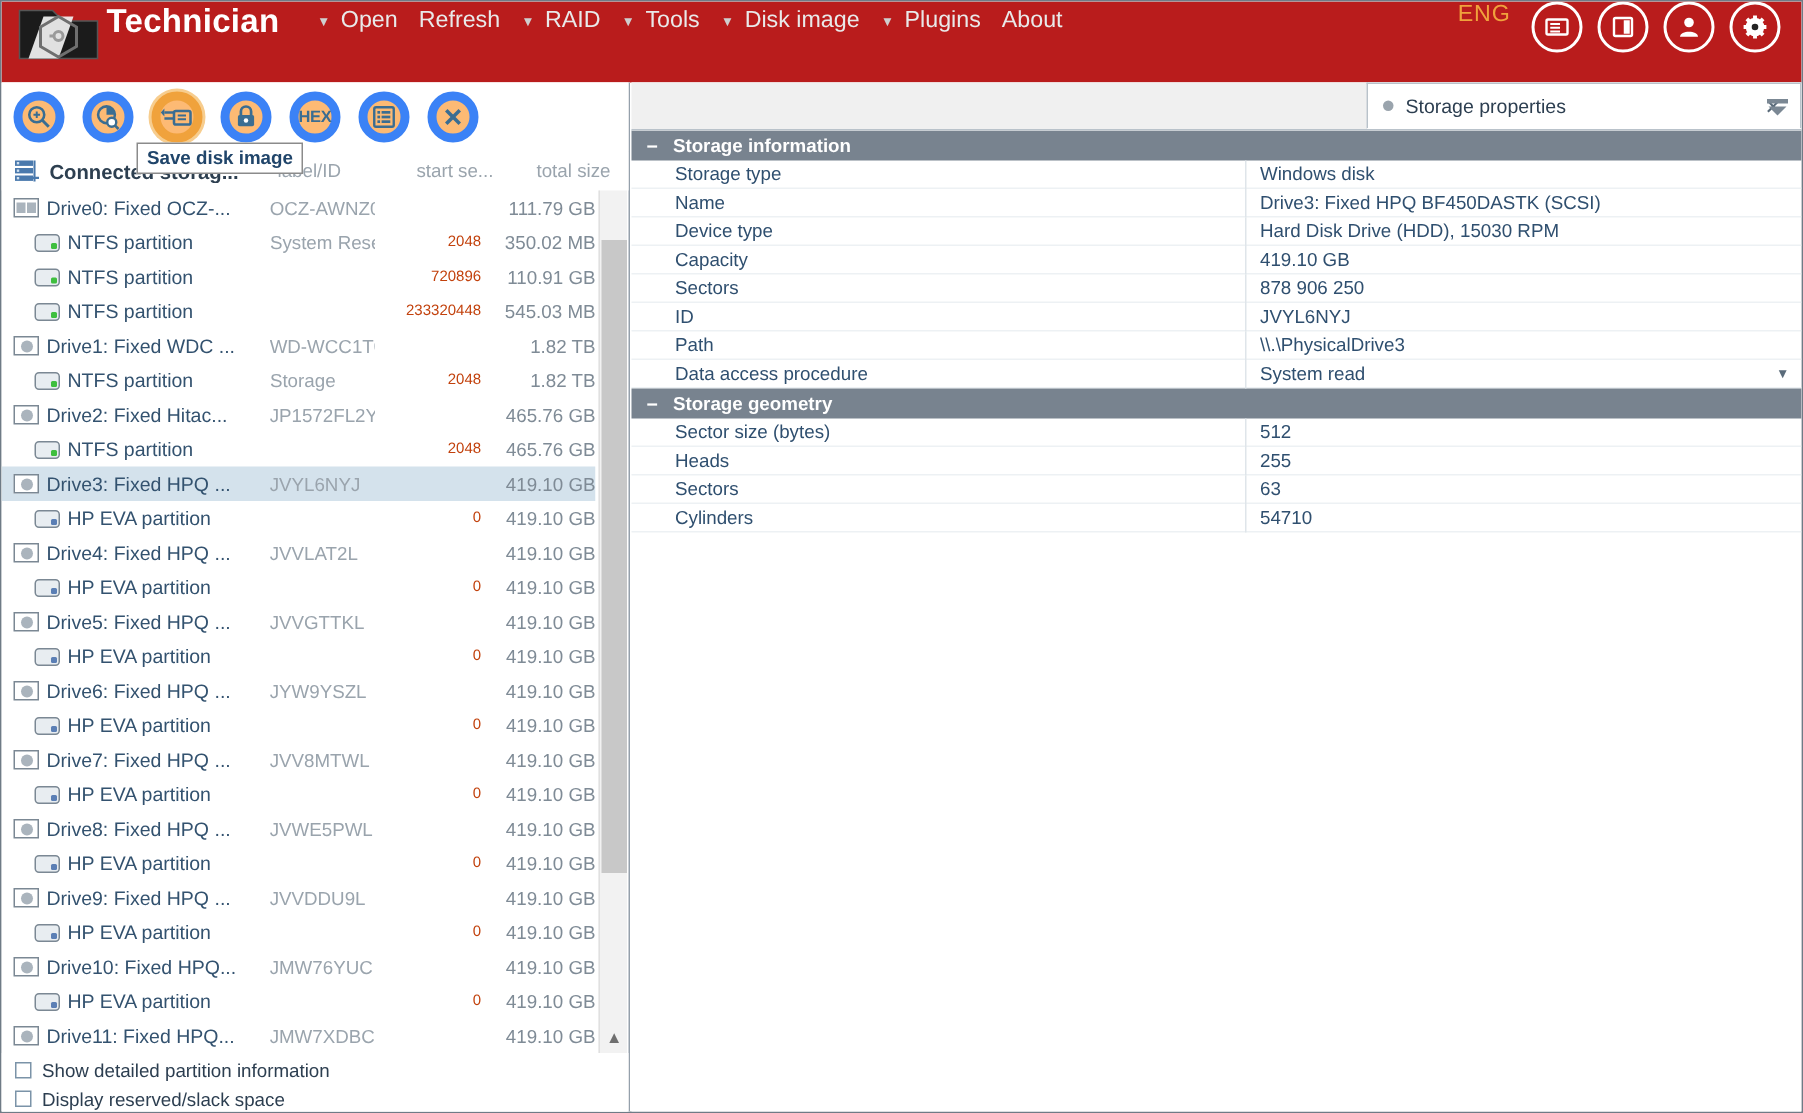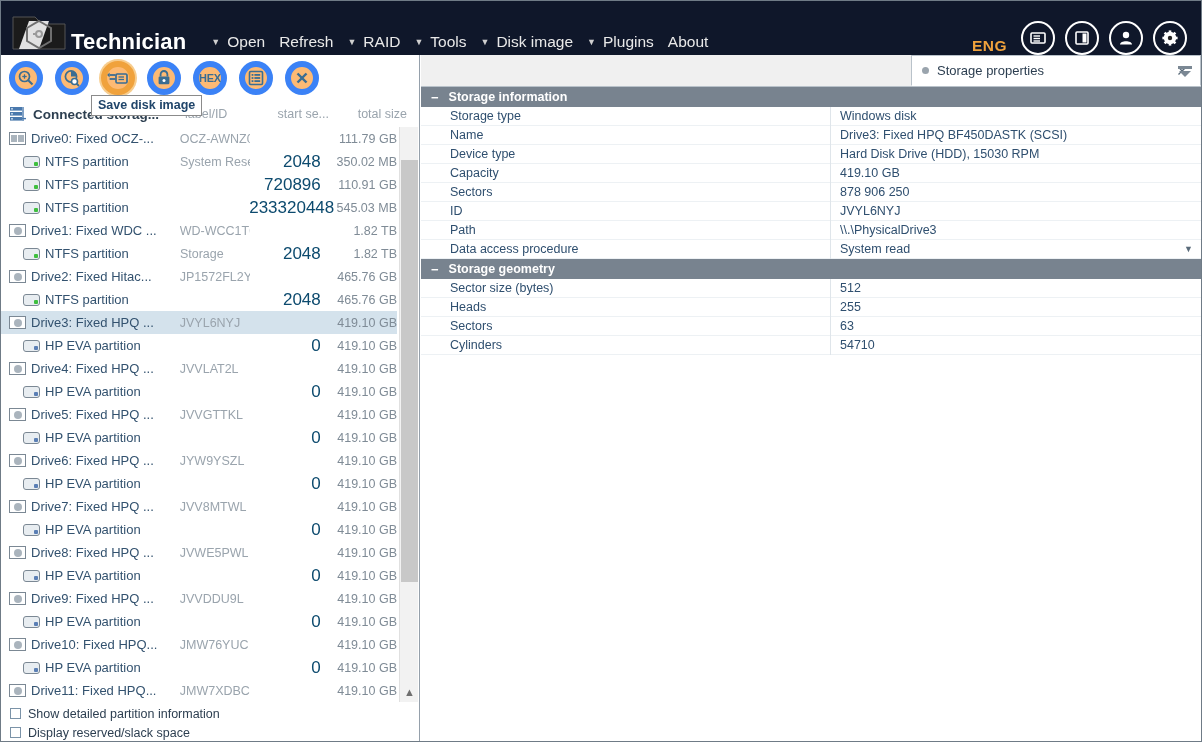"Technician" #header { align-items: flex-end -> flex-start; background: #0f172a -> #b91c1c }
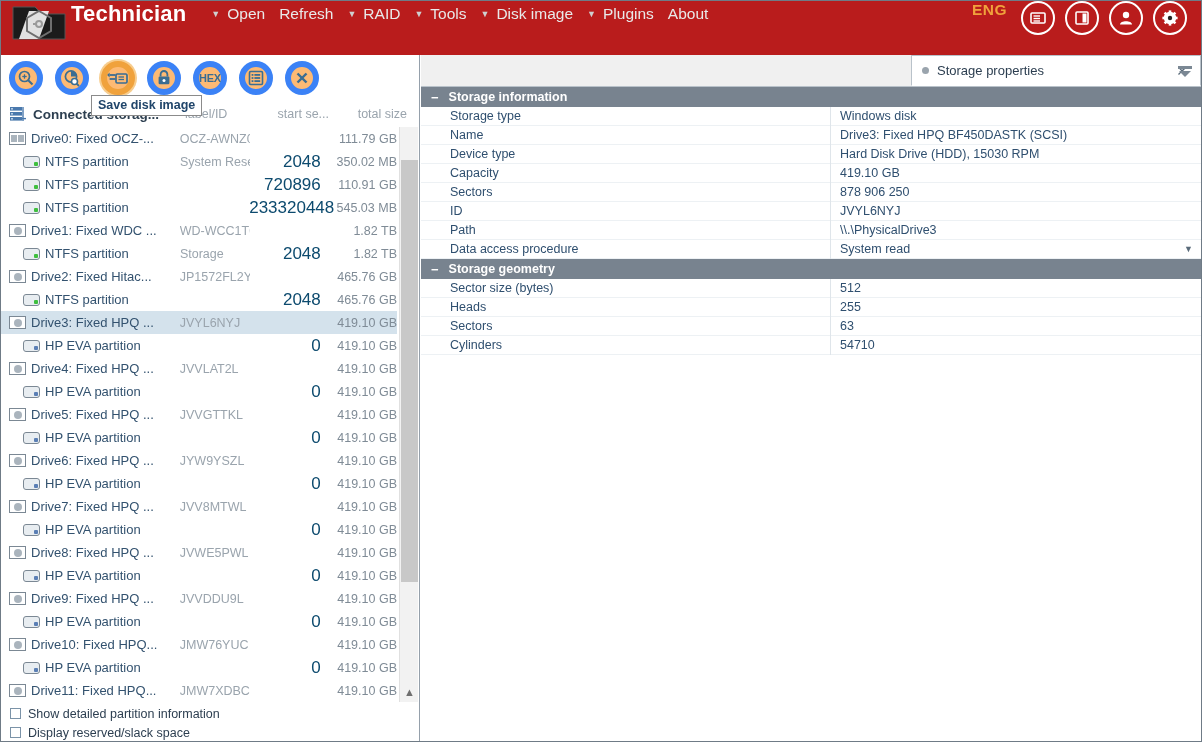"ENG" #lang { font-weight: bold -> normal }
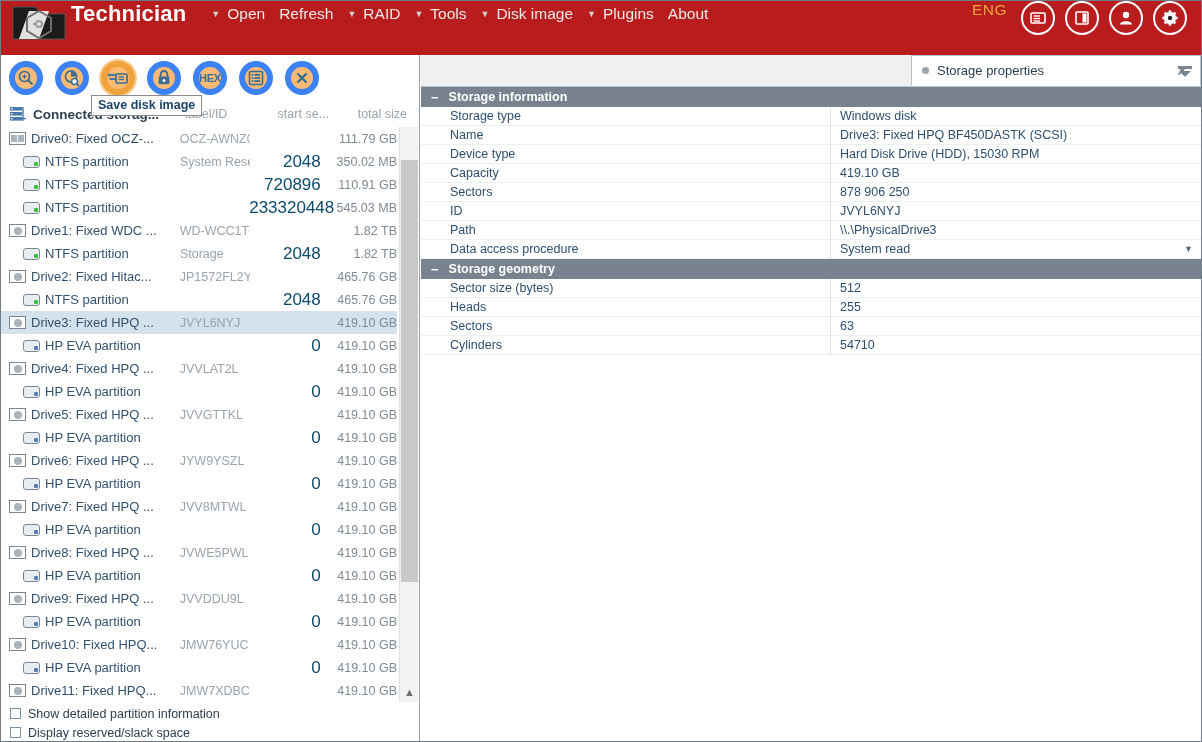"2048" .row .r-start { color: #0c4a6e -> #c2410c; font-size: 17px -> 10px }
